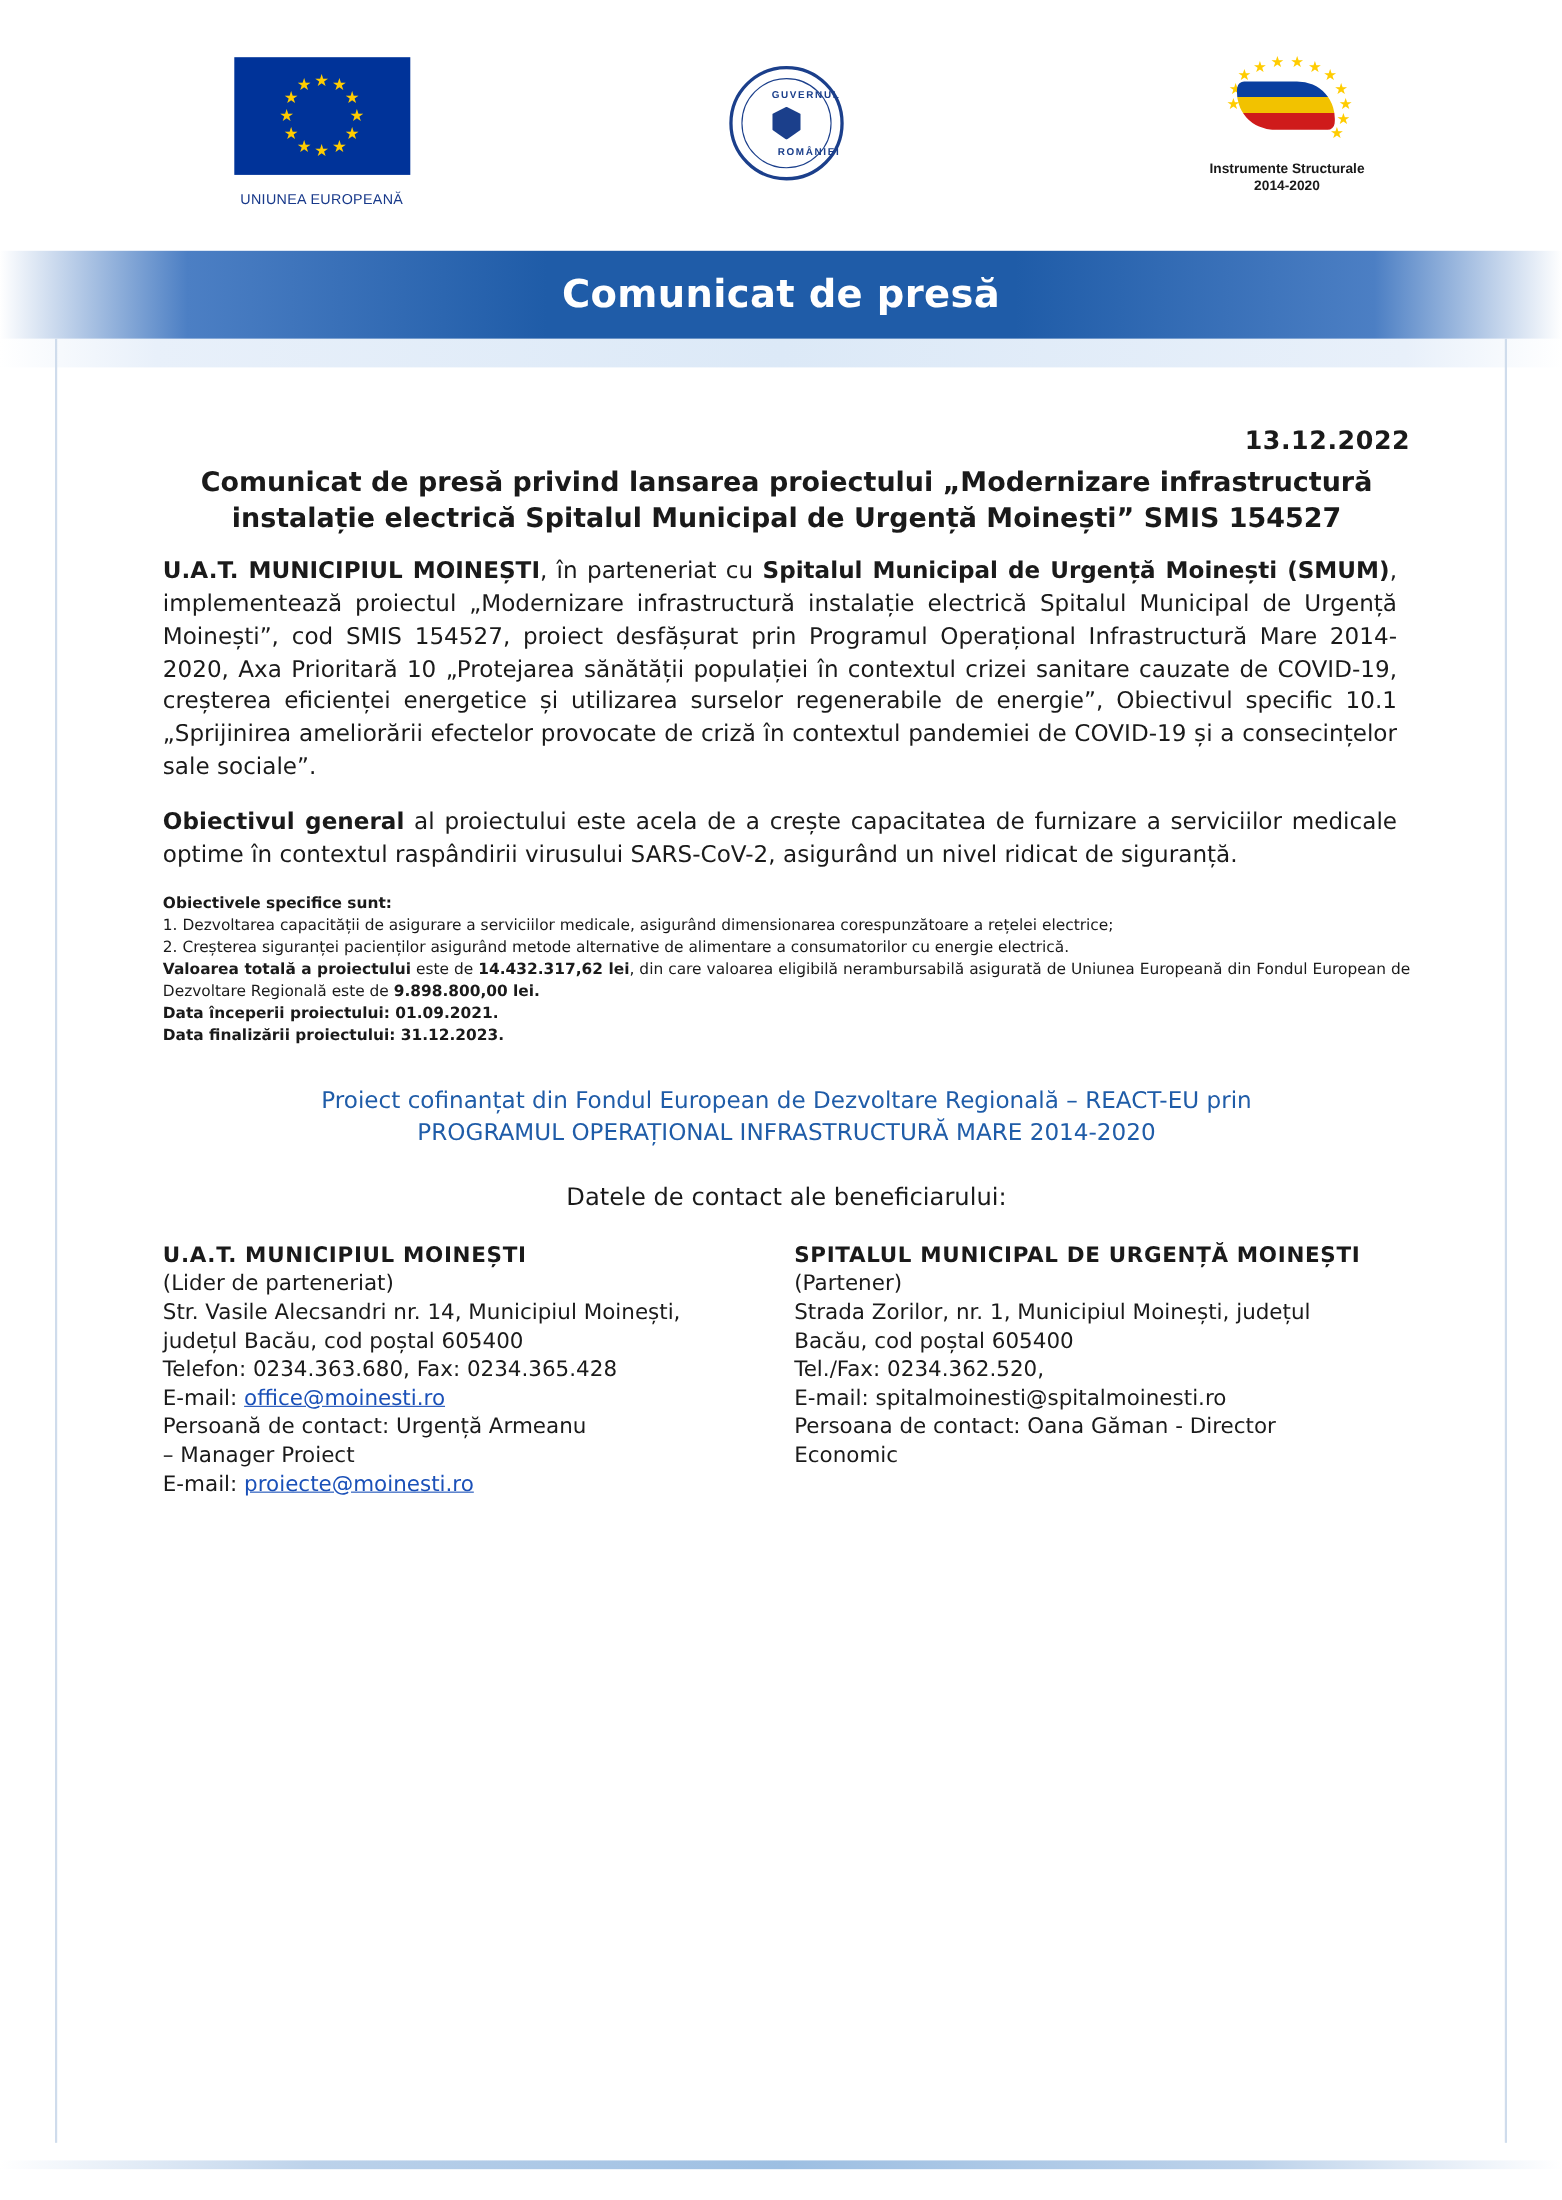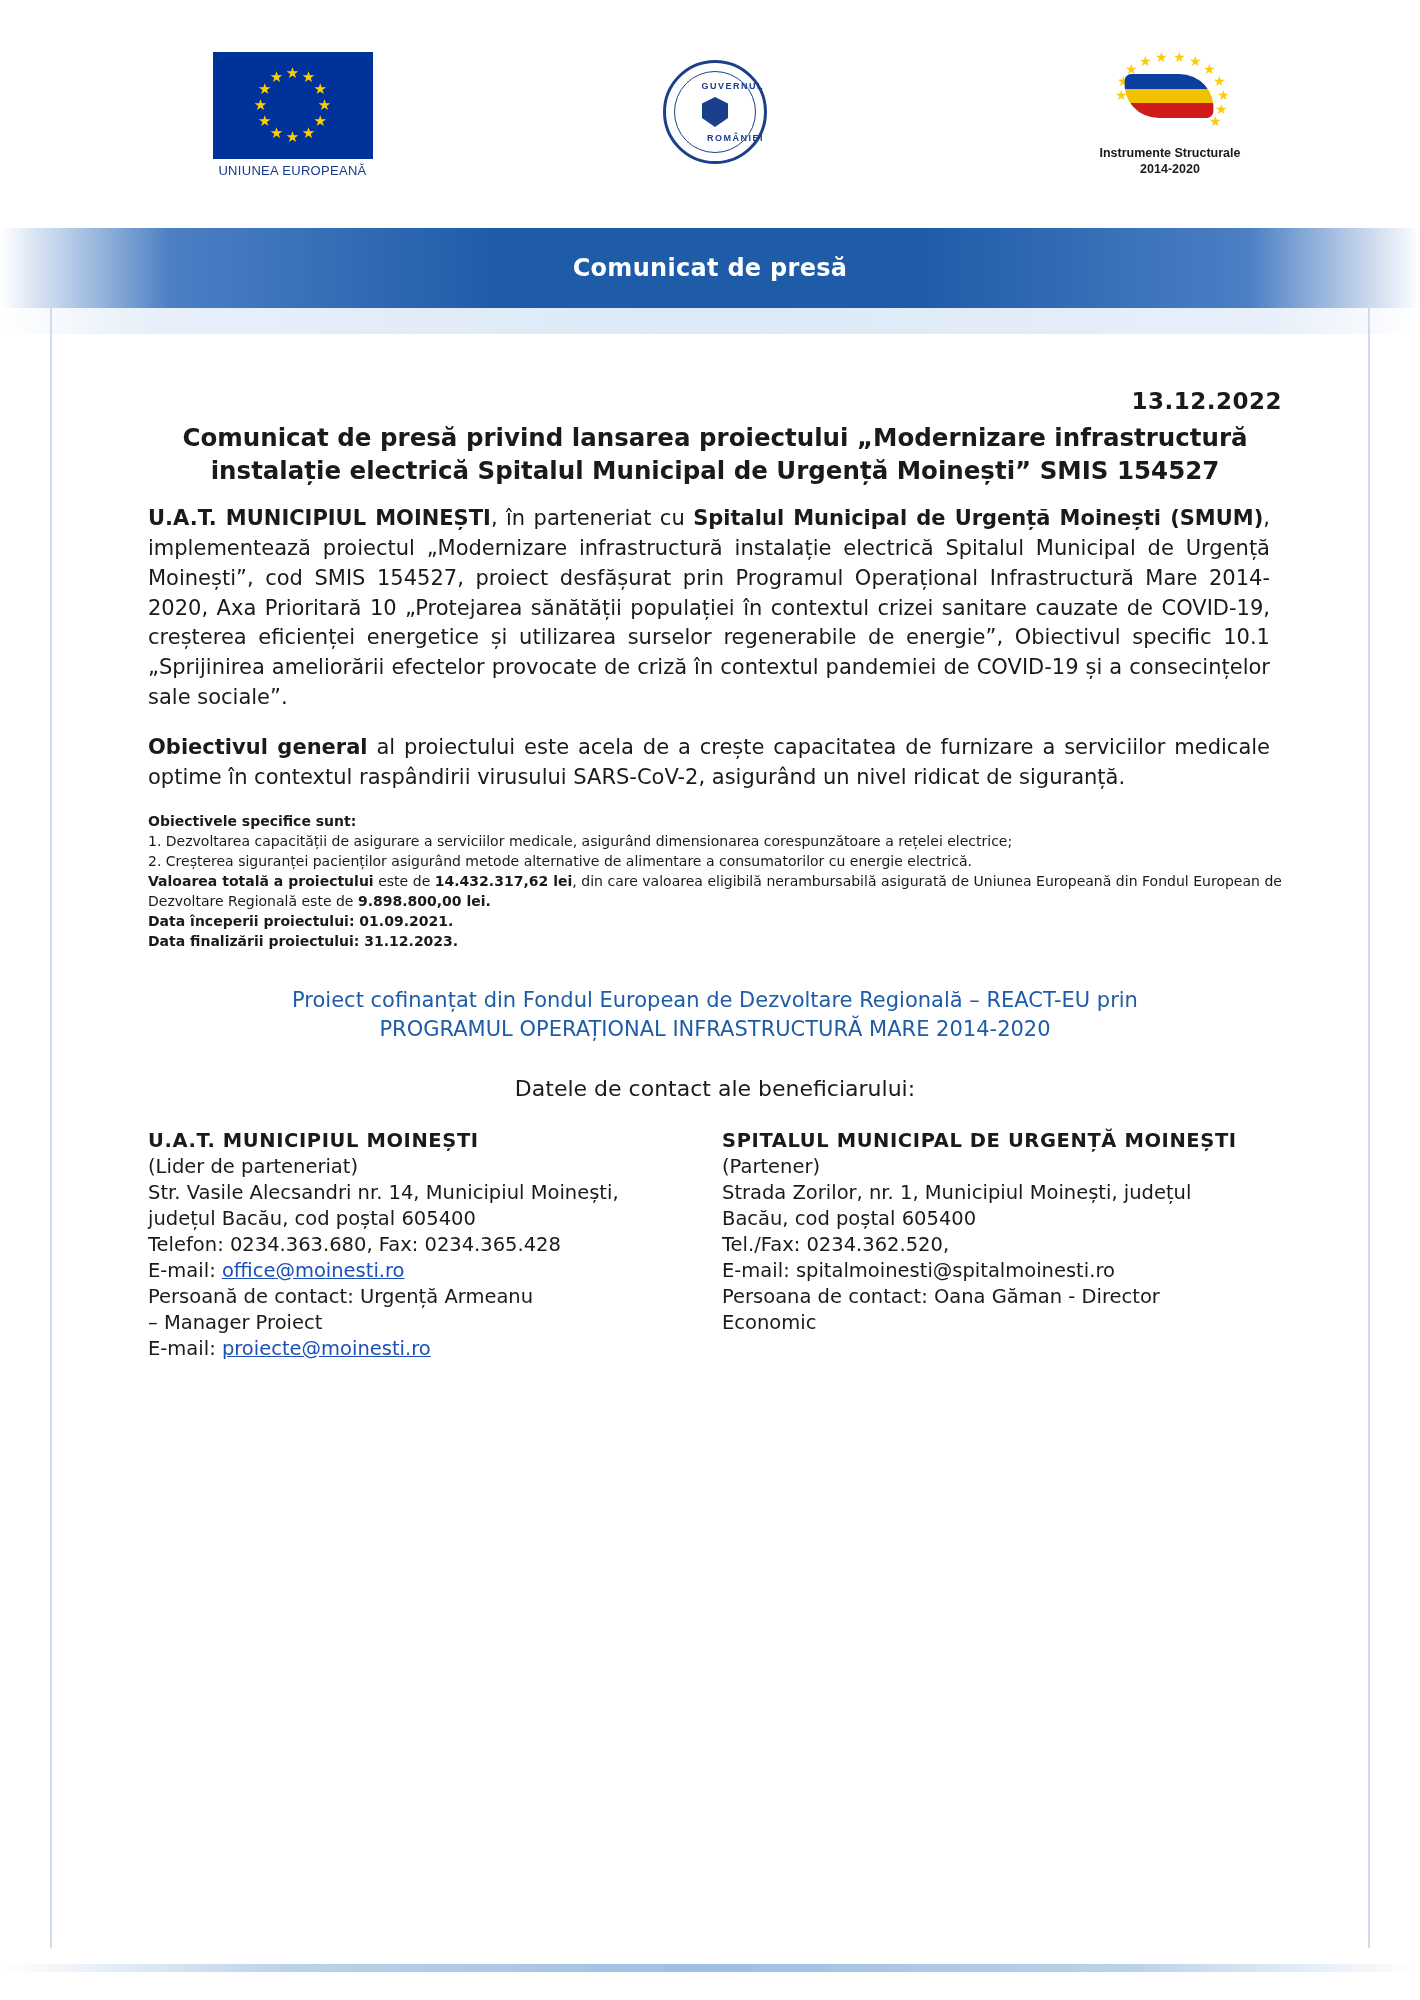"UNIUNEA EUROPEANĂ" .eu-caption { margin-top: 4px -> 14px }
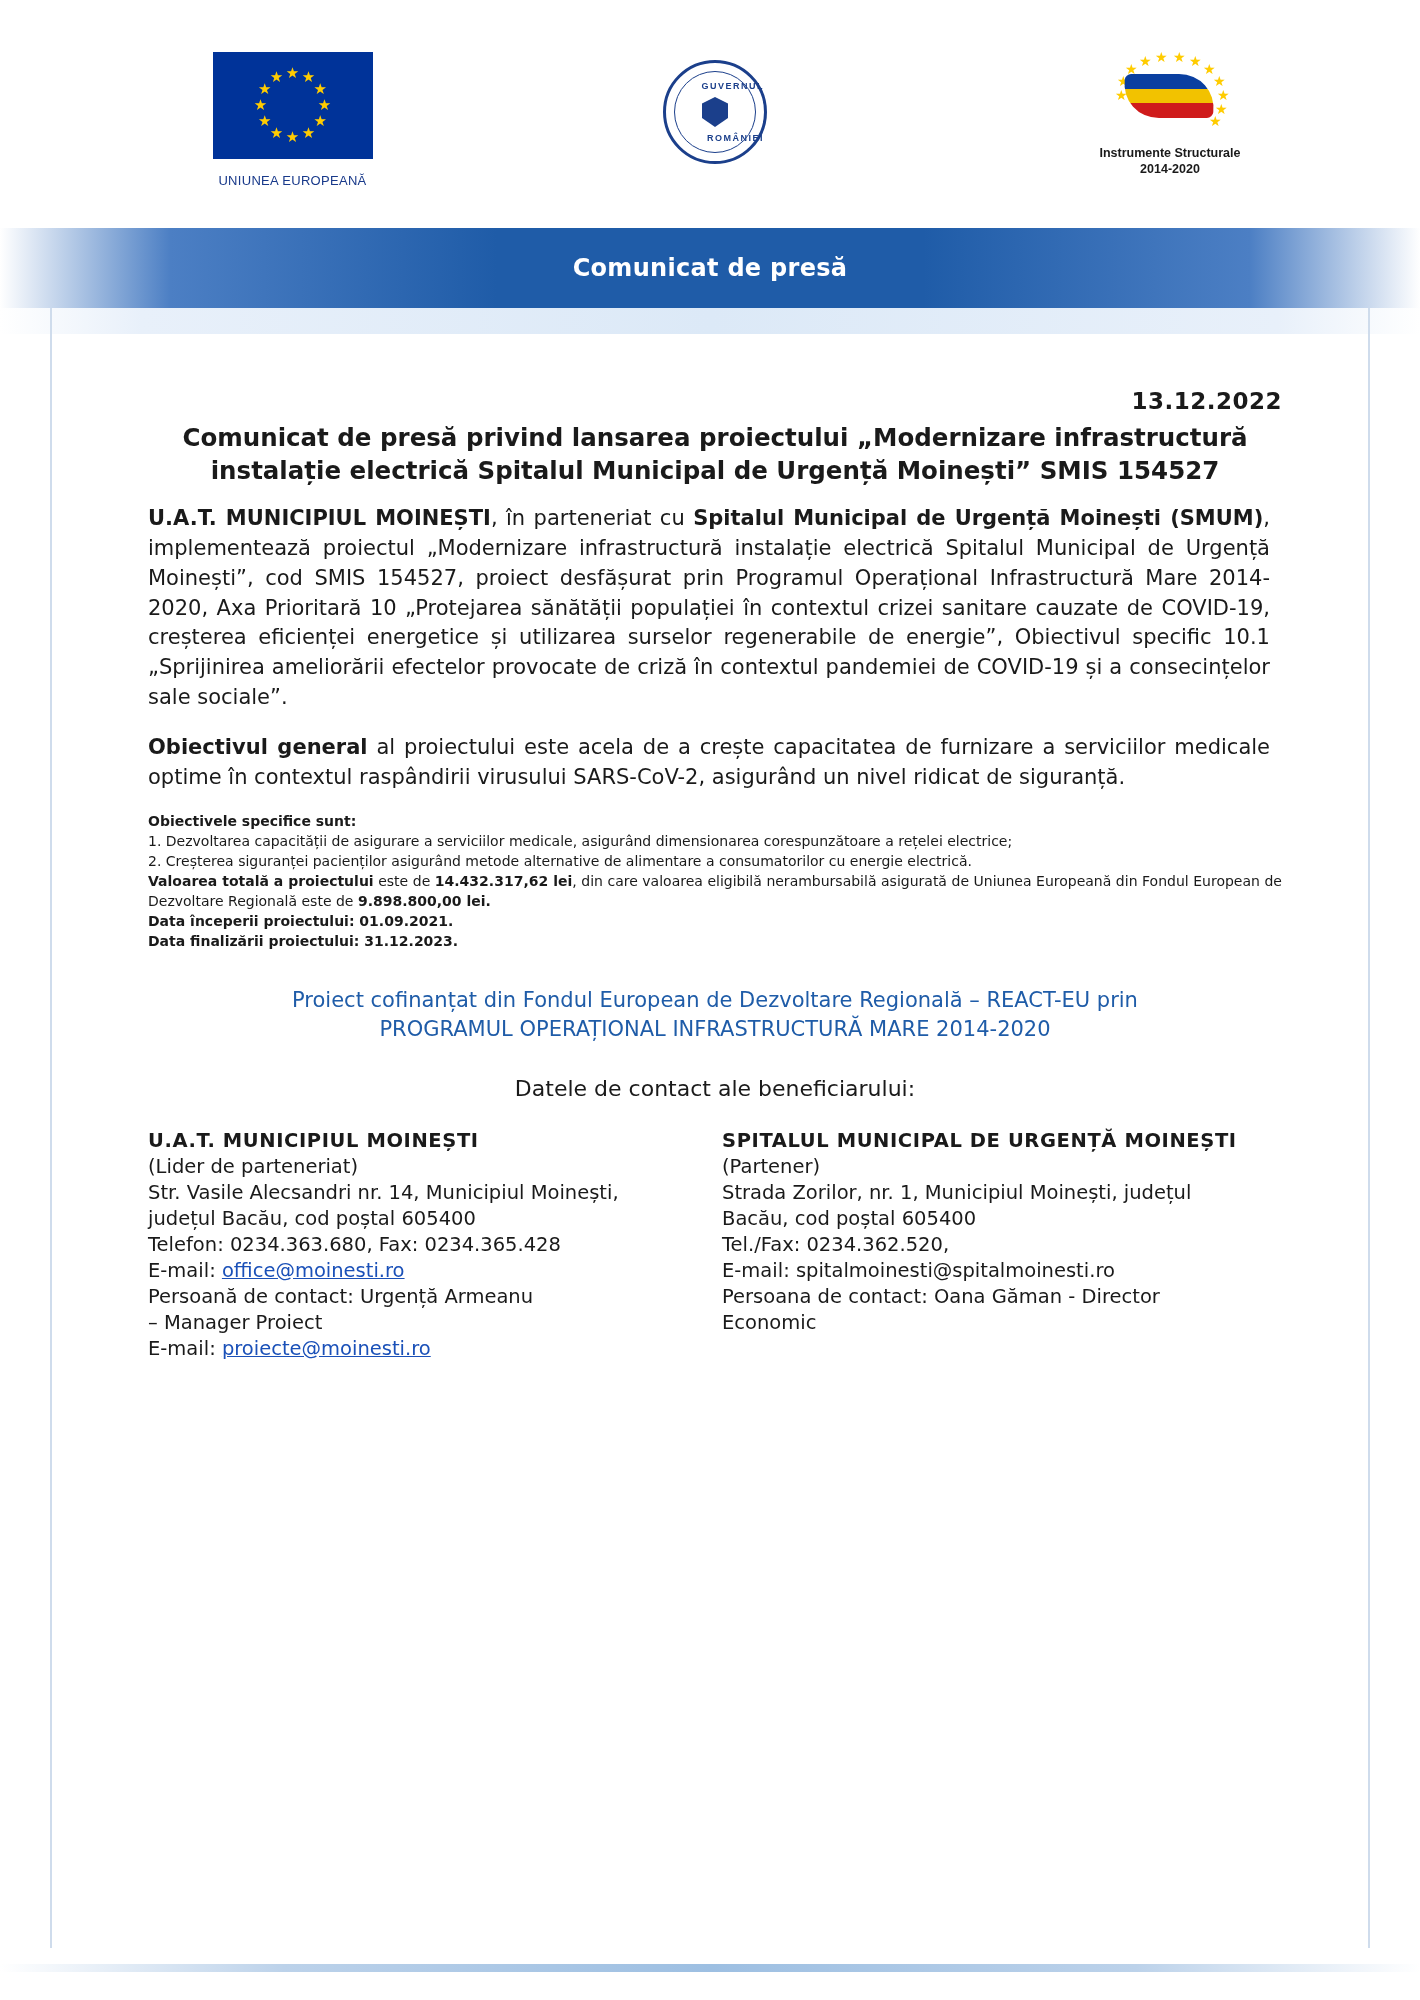"Comunicat de presă" .banner-title { font-size: 24px -> 35px }
